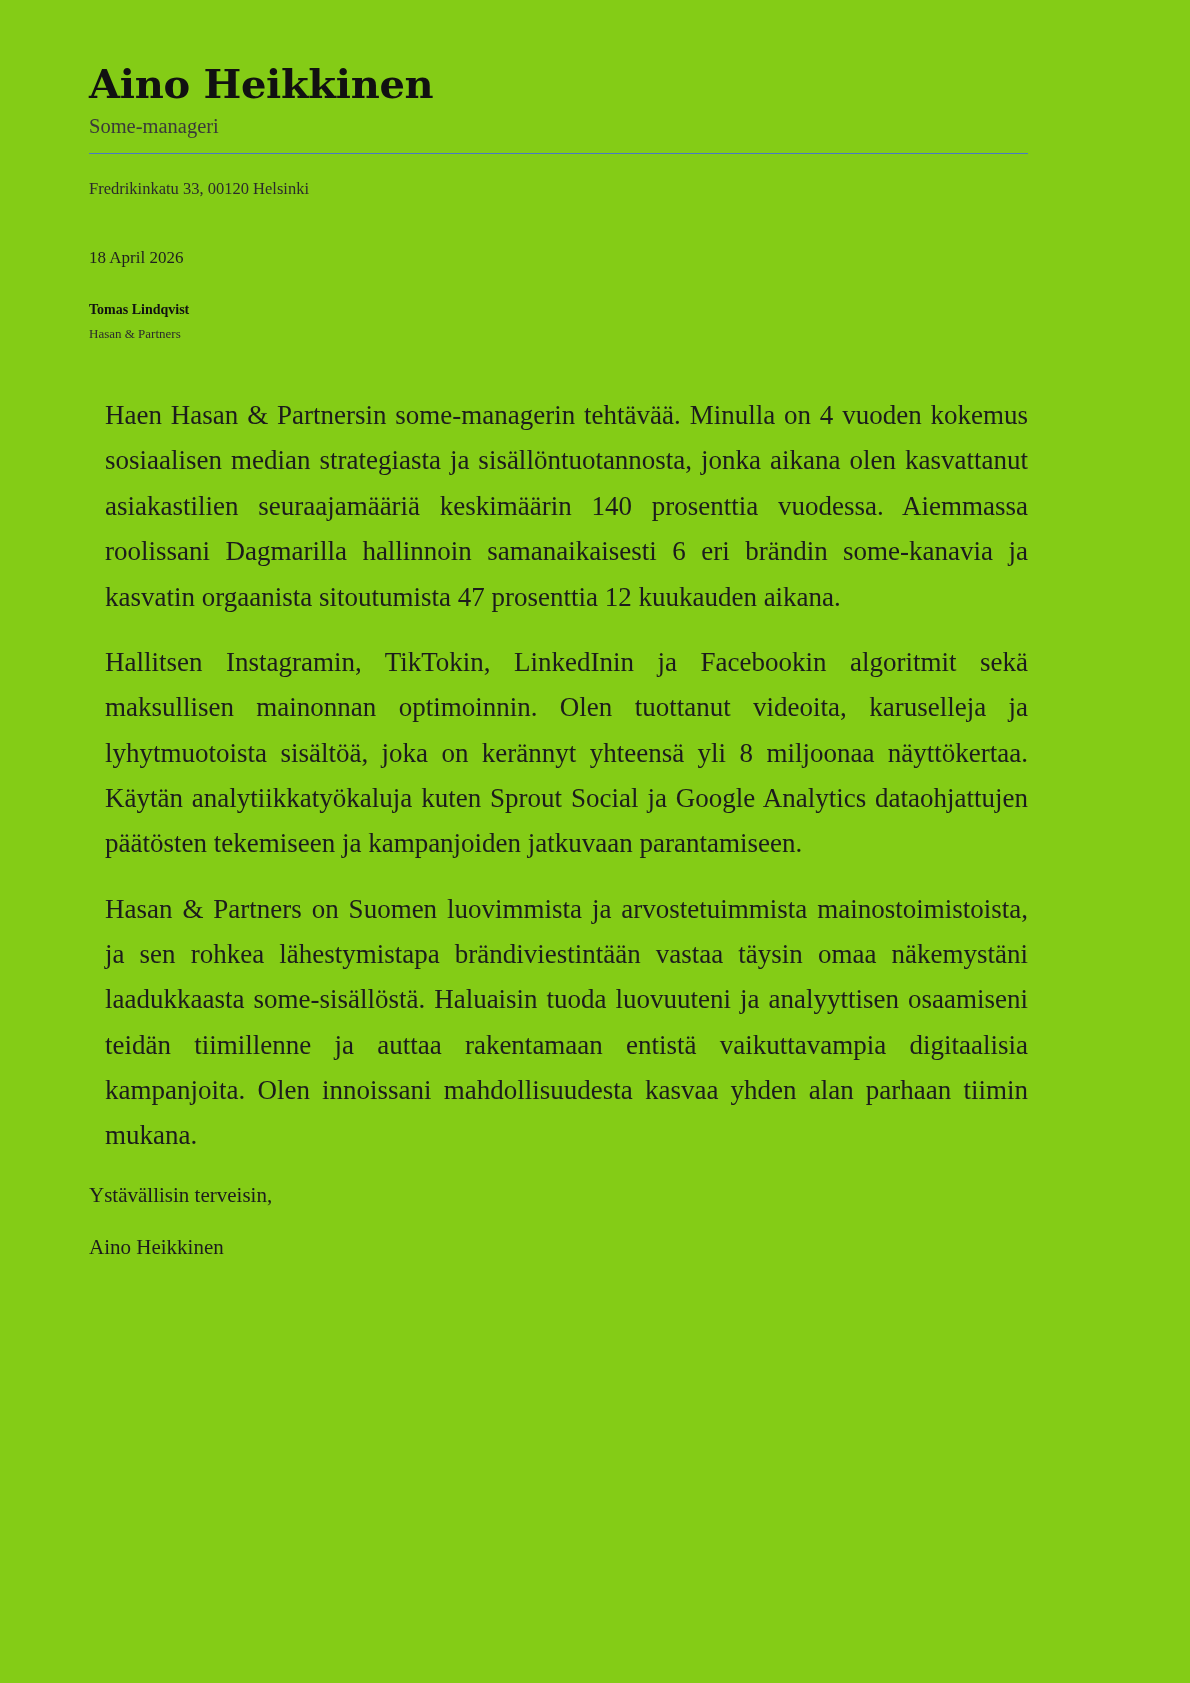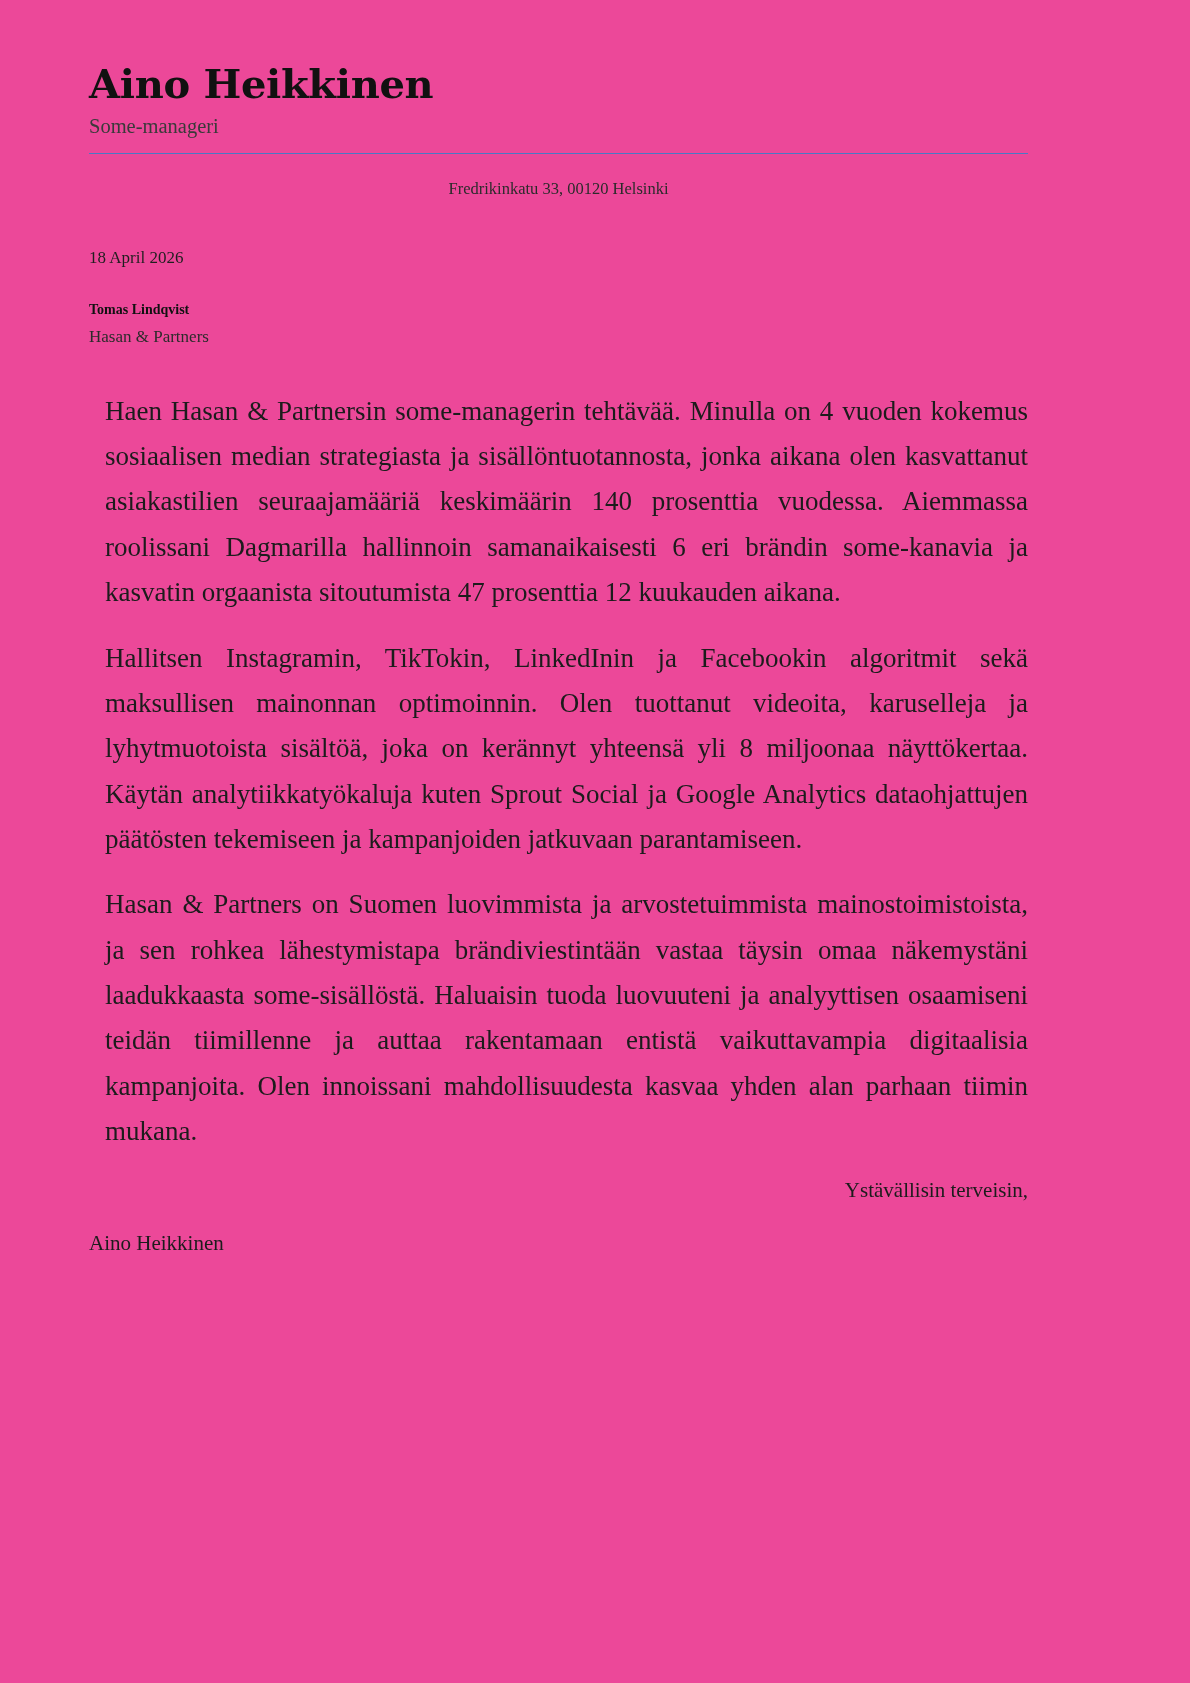"Aino Heikkinen" div.page { background: #ec4899 -> #84cc16 }
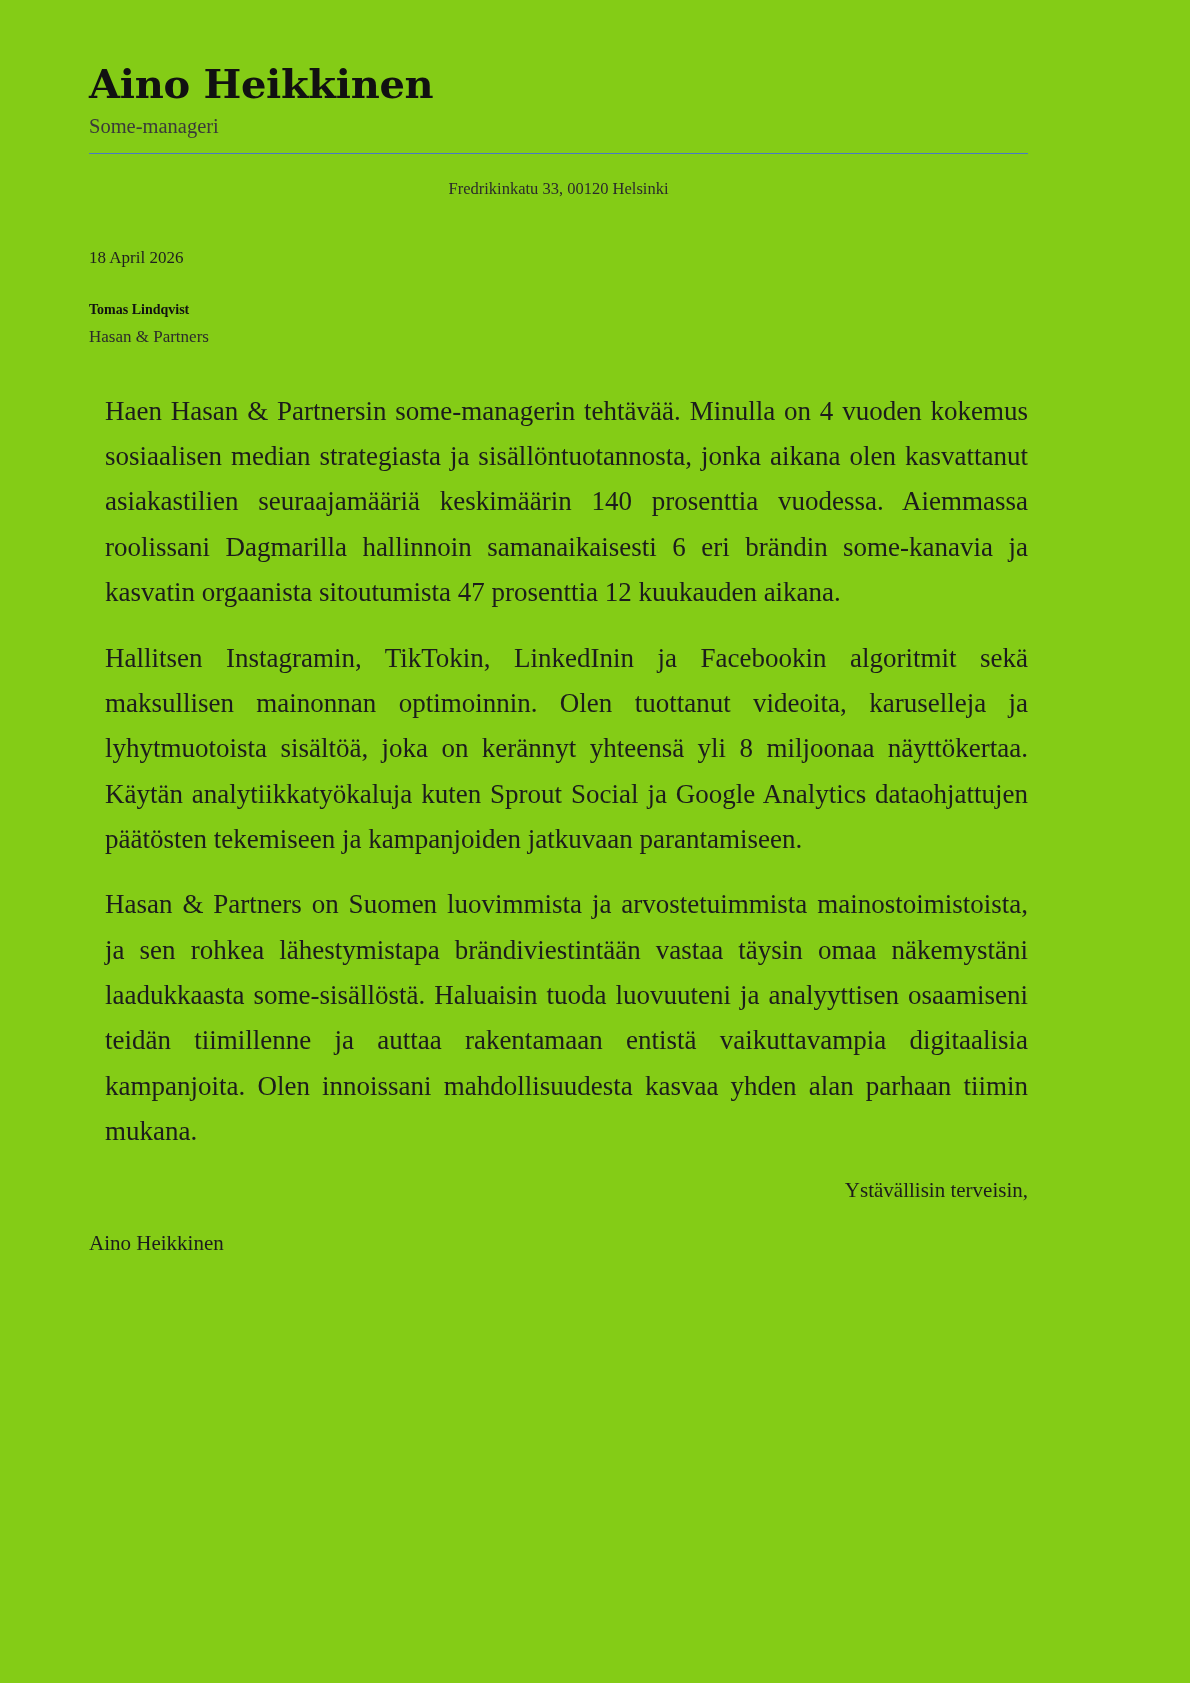"Fredrikinkatu 33, 00120 Helsinki" .contact div { text-align: center -> none }
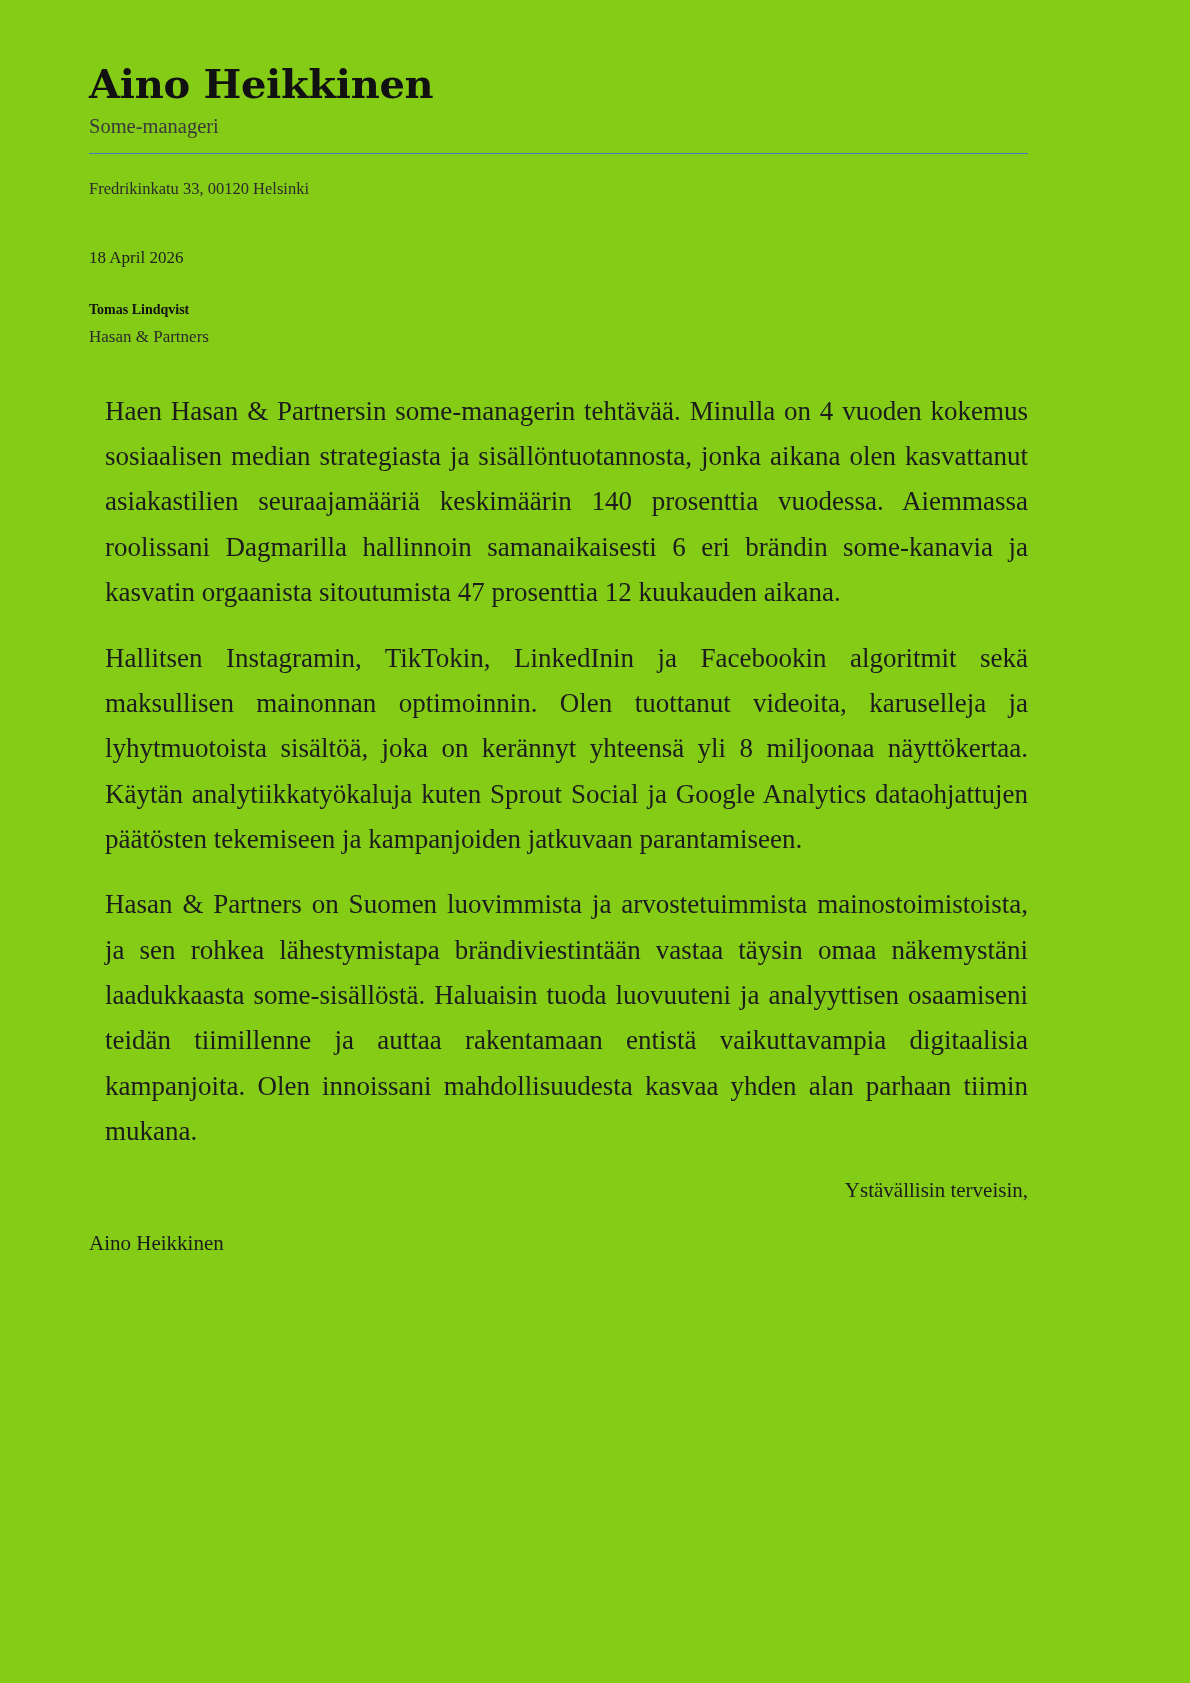"Hasan & Partners" .recipient-company { font-size: 17px -> 13px; margin-bottom: 40px -> 50px }
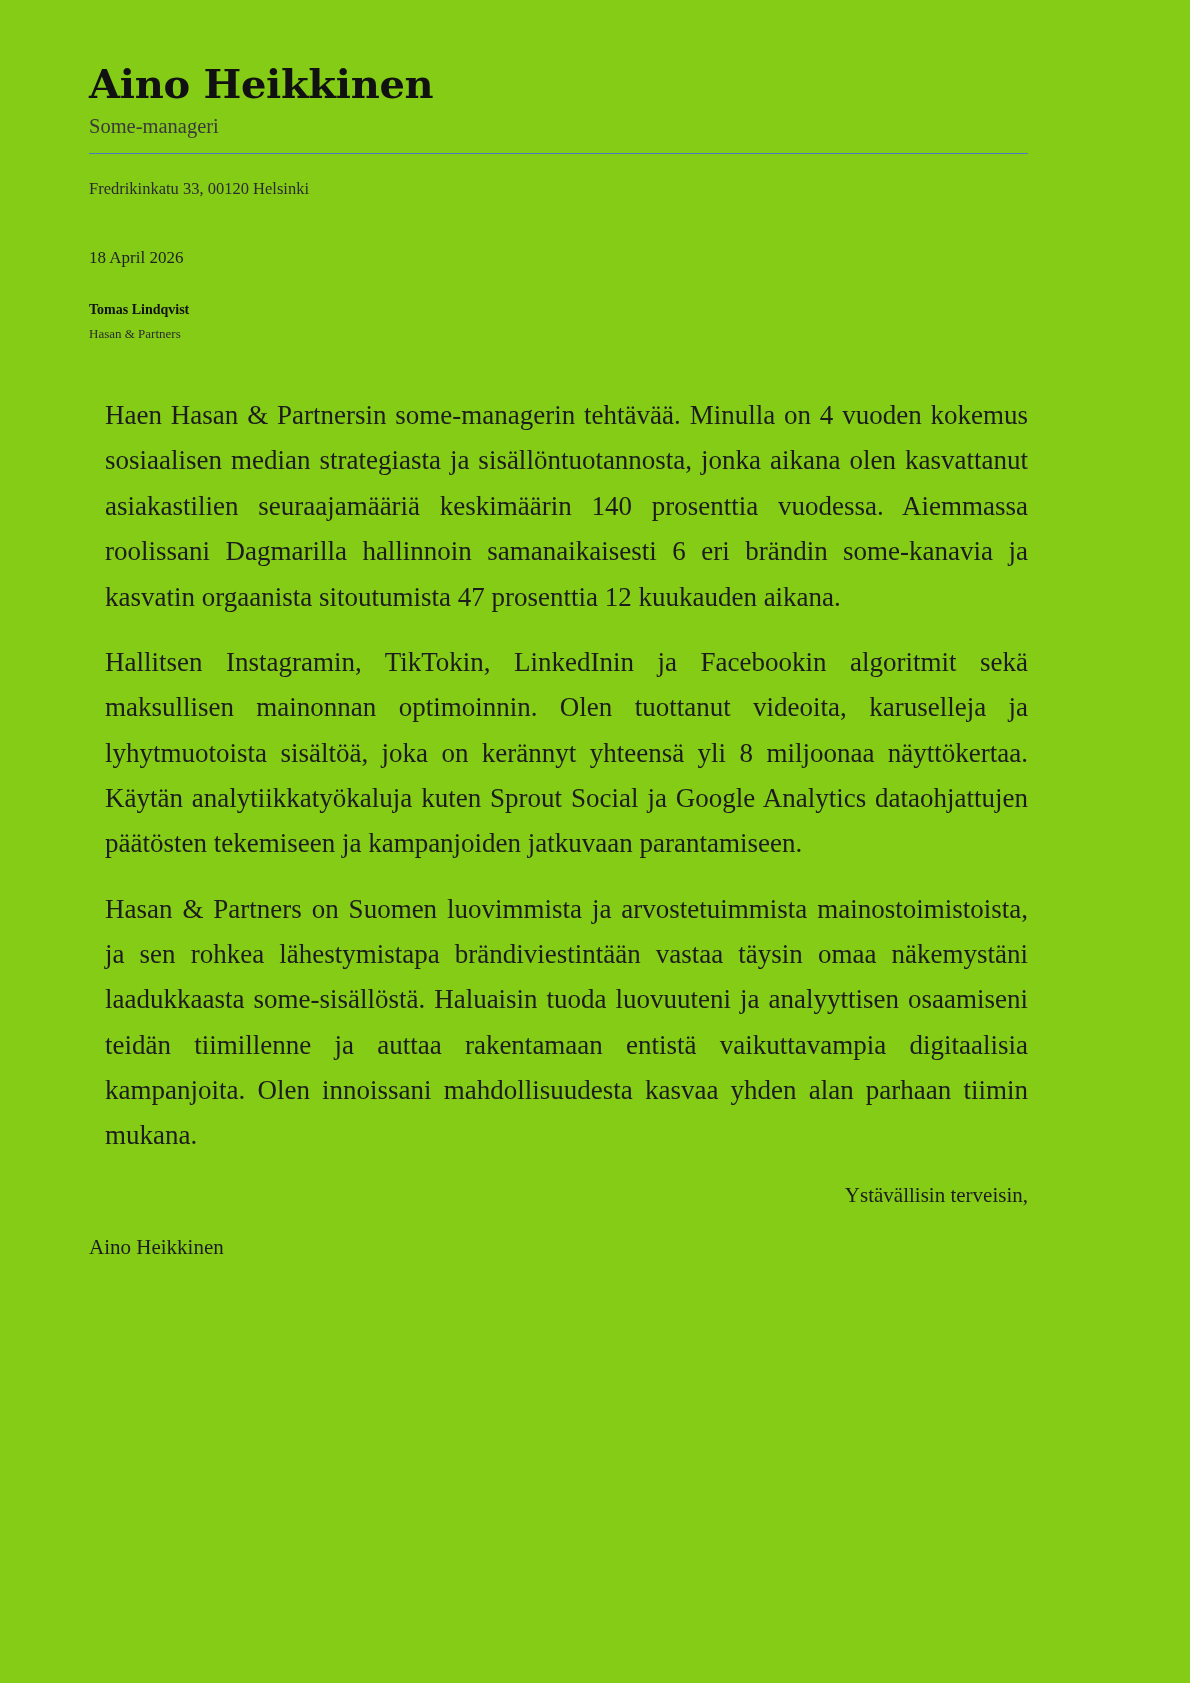"Ystävällisin terveisin," .closing { text-align: right -> left }
